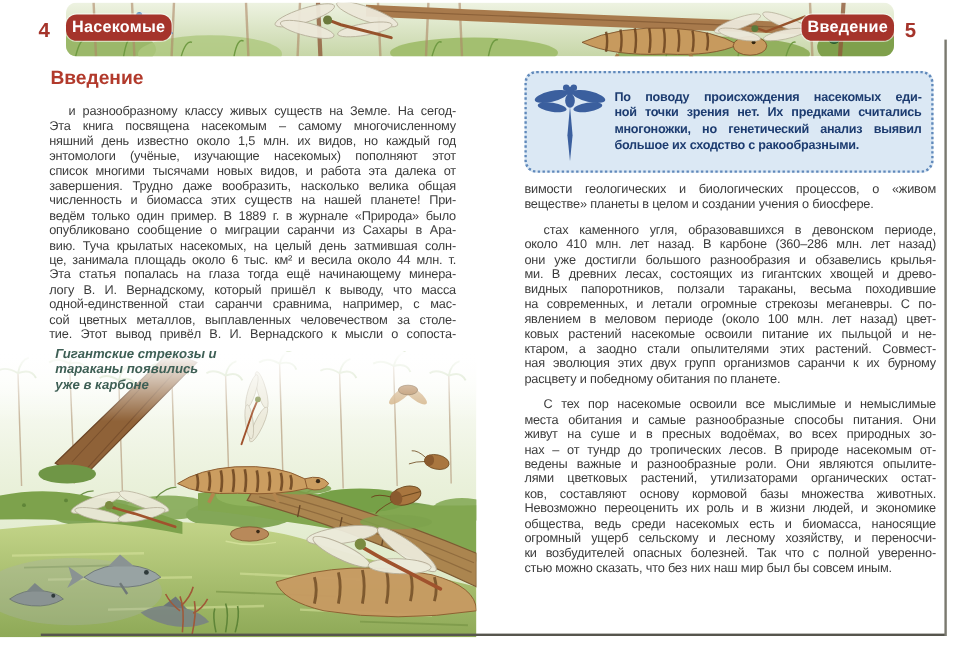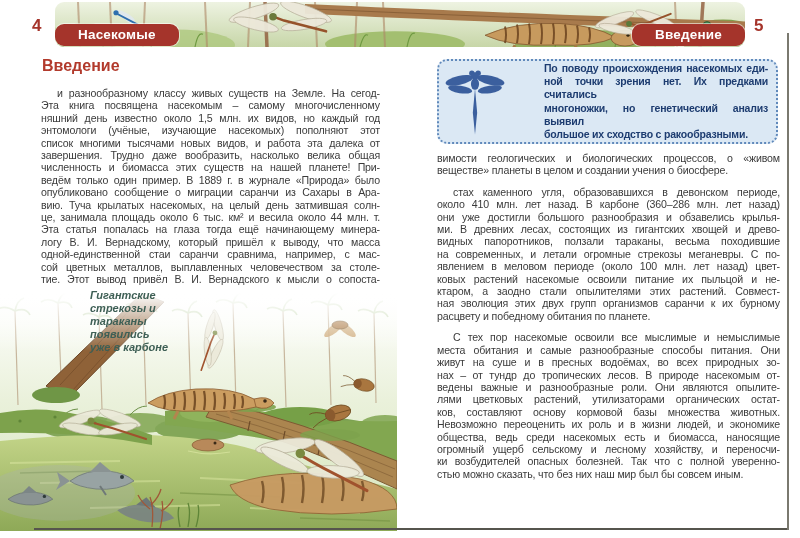"Насекомые" .tab { padding: 3px 23px 4px -> 3px 5px 4px; top: 24px -> 12px }
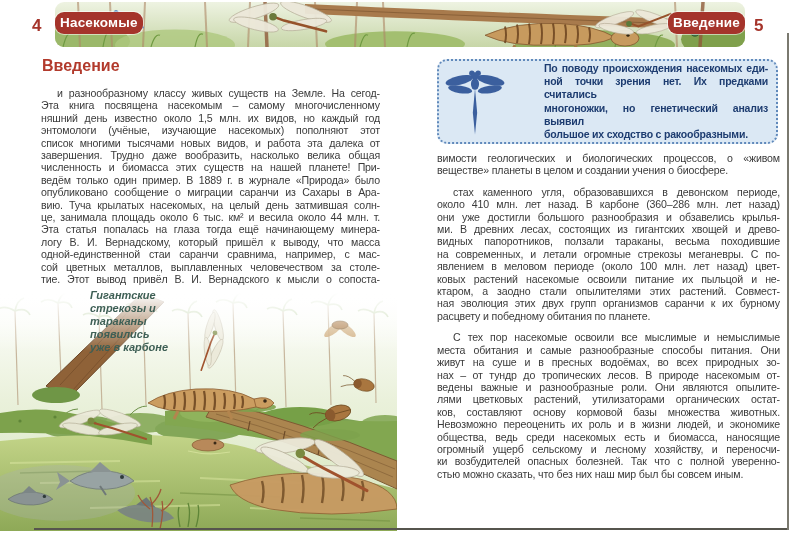"По поводу происхождения насекомых еди-" .infobox .ibtext { margin-left: 32px -> none }
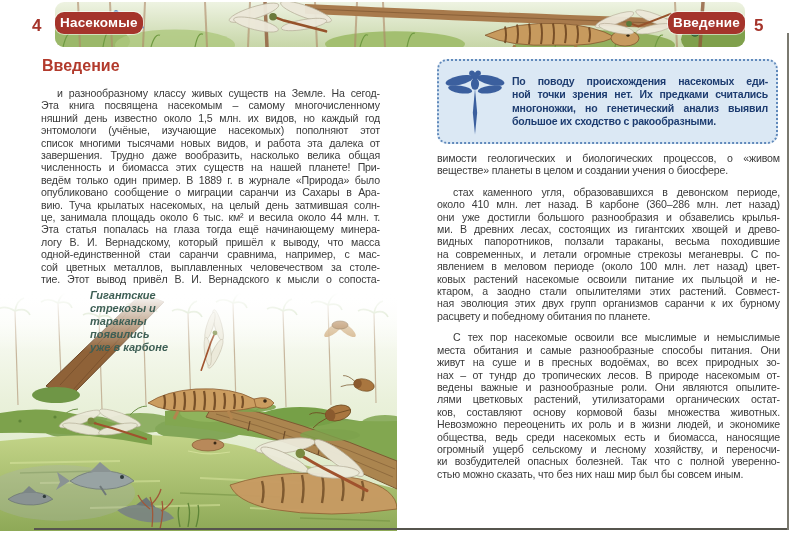"Гигантские стрекозы и" .caption .tline { margin-left: 44px -> none }
